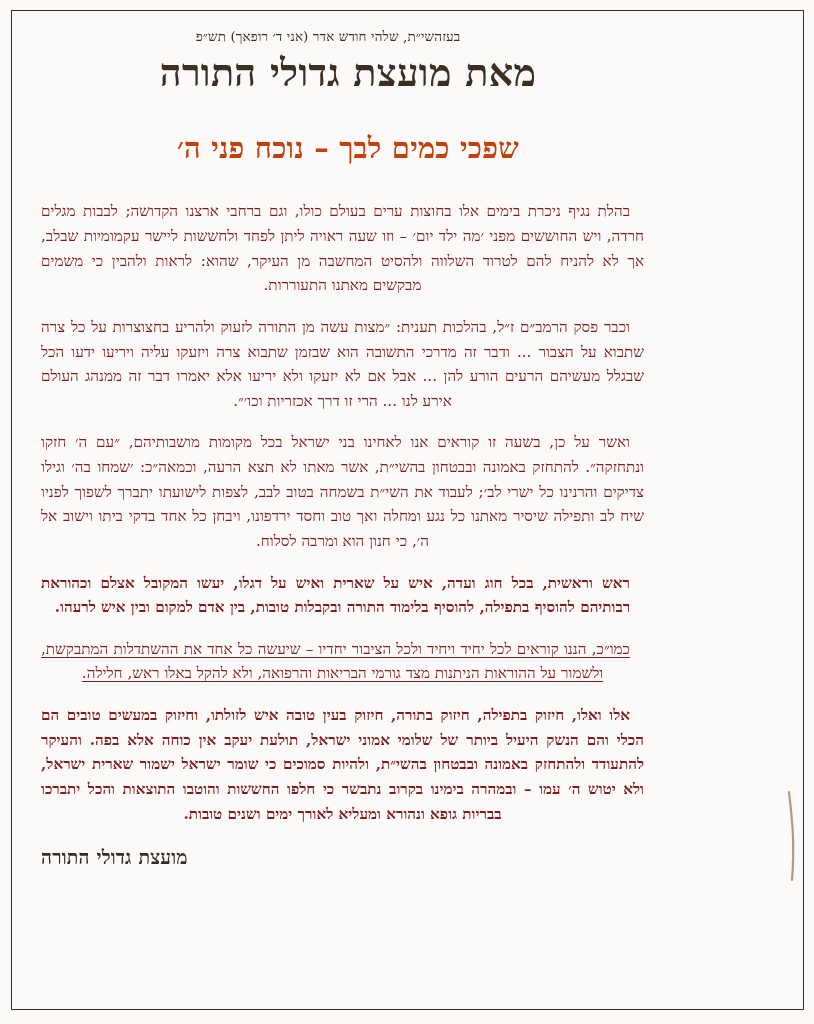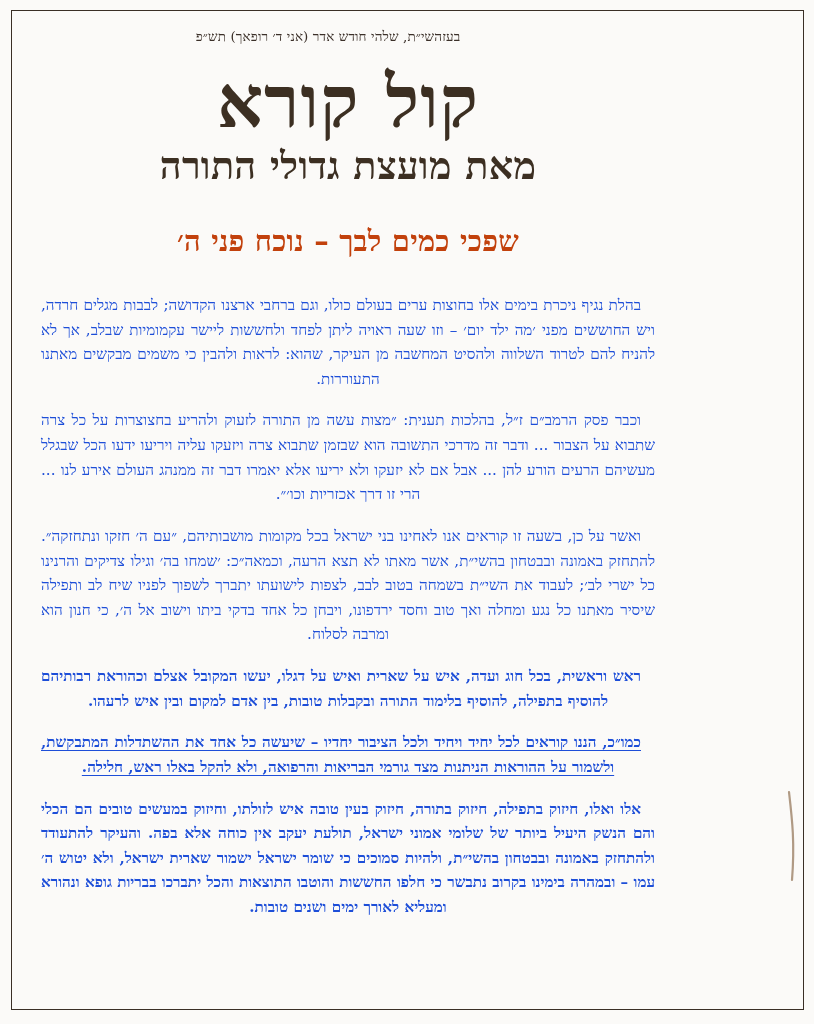"קול קורא" h1.title-main { html: <h1>קול קורא</h1> -> none }
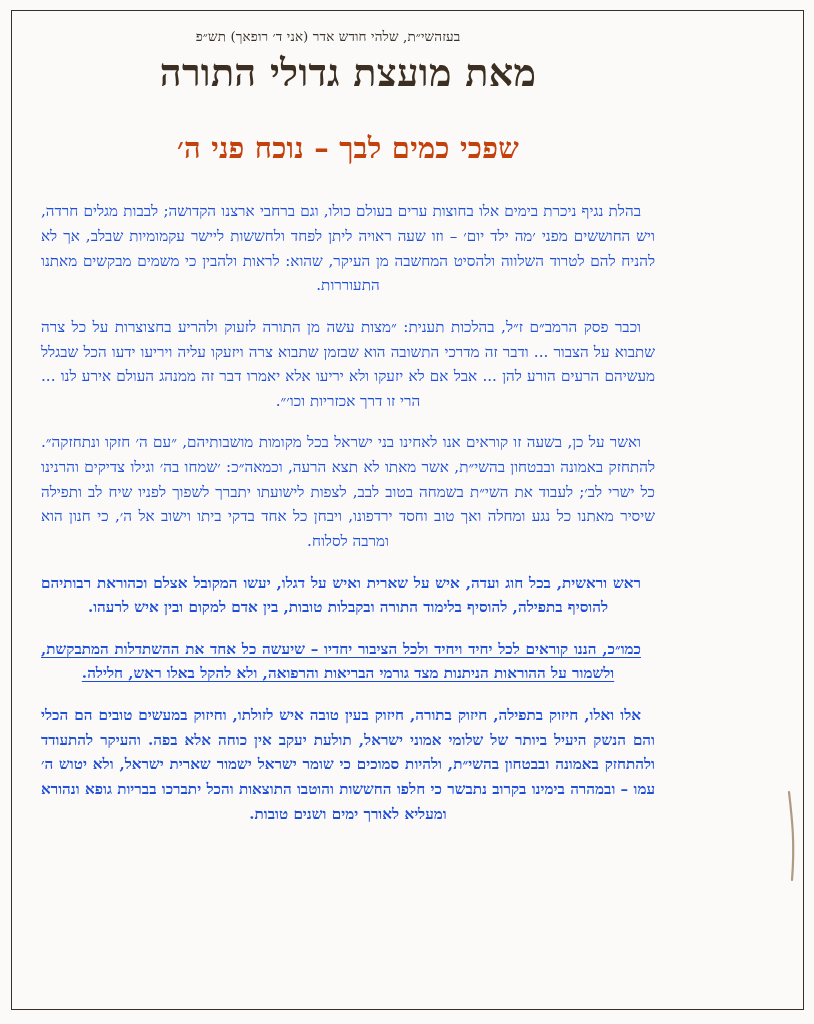"בהלת נגיף ניכרת בימים אלו" p.para { color: #1d4ed8 -> #7f1d1d; margin: 0 0 17px 0 -> 0 11px 17px 0 }
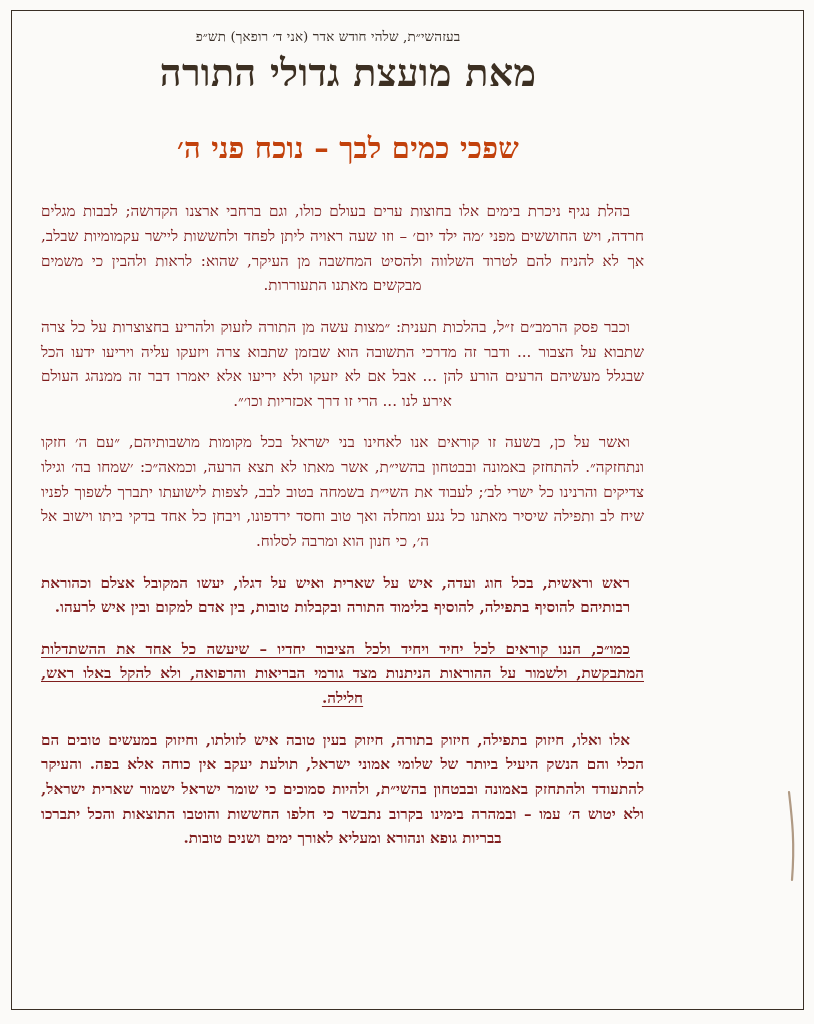"כמו״כ, הננו קוראים לכל יחיד" p.para.bold-underline { font-weight: 700 -> 400 }
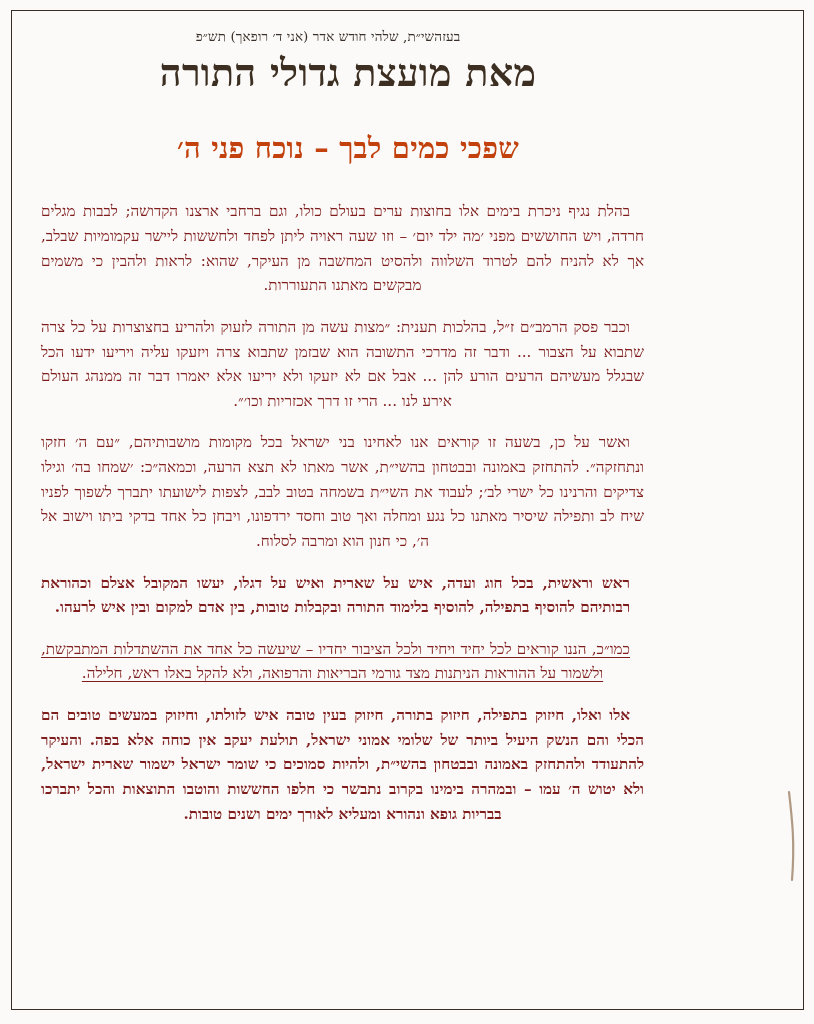"מועצת גדולי התורה" div.signature { html: none -> <div>מועצת גדולי התורה</div> }
